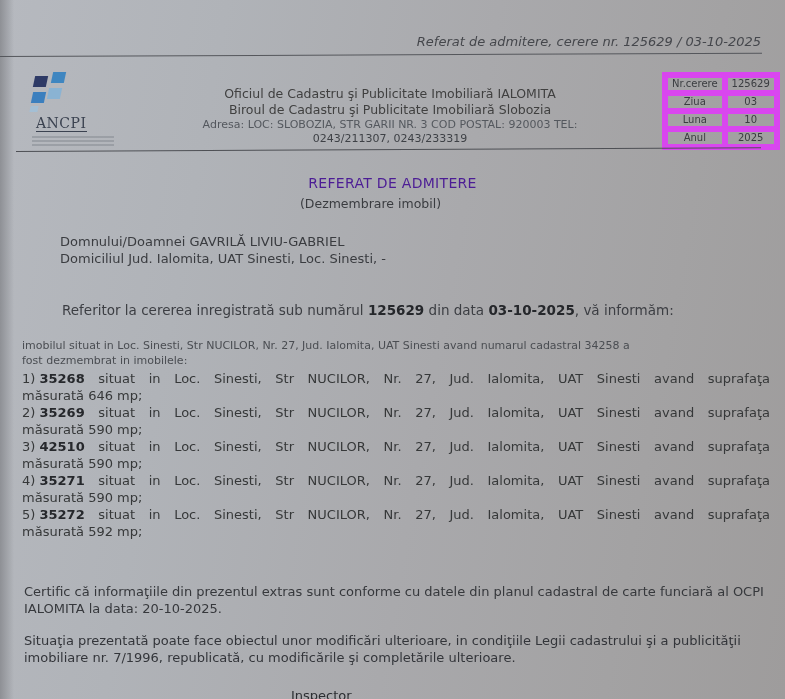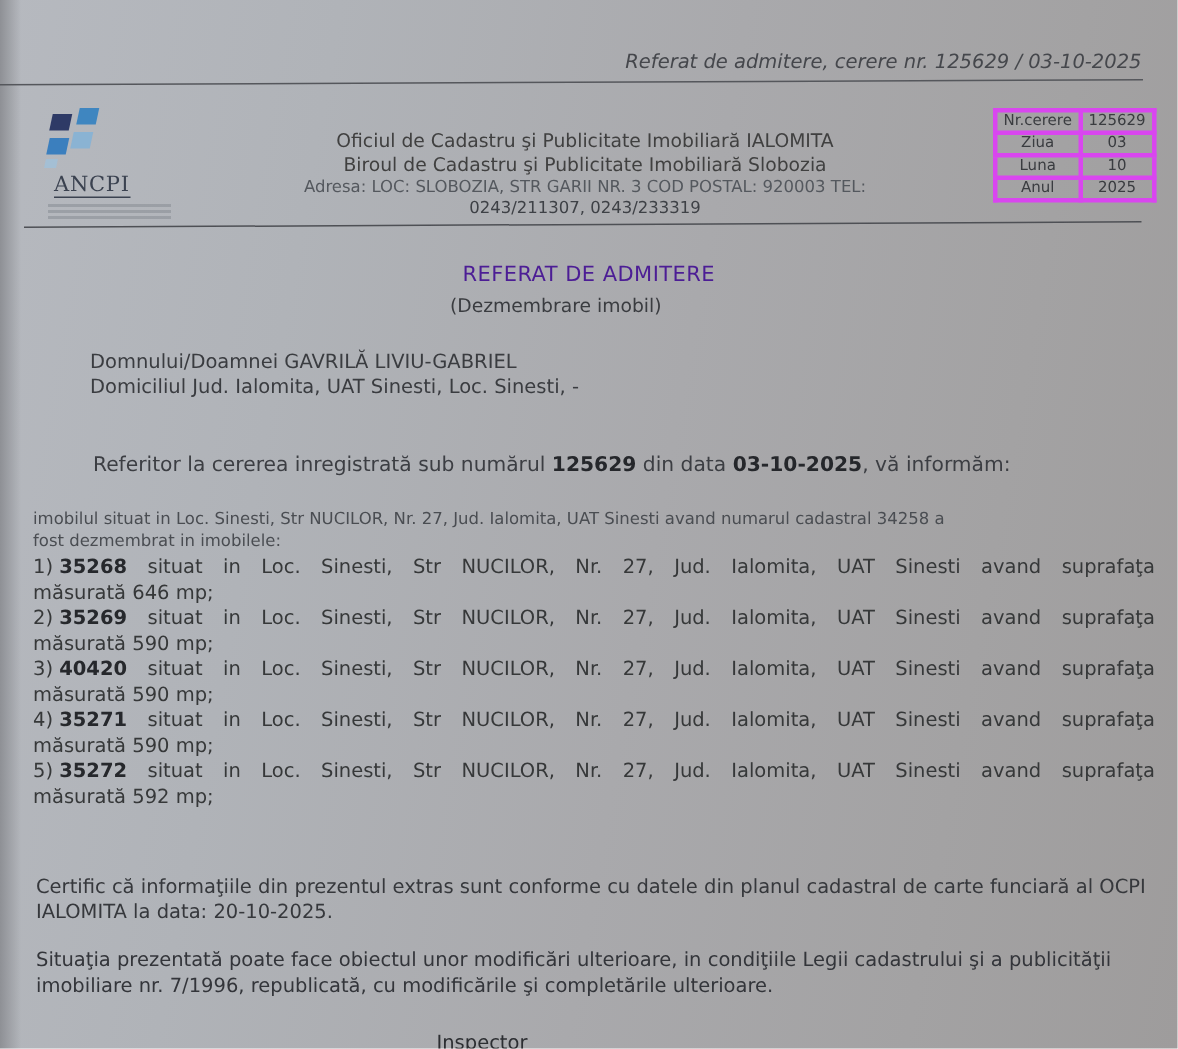"Nr.cerere" table.reqbox td { border: 3px solid #d946ef -> 6px solid #d946ef }
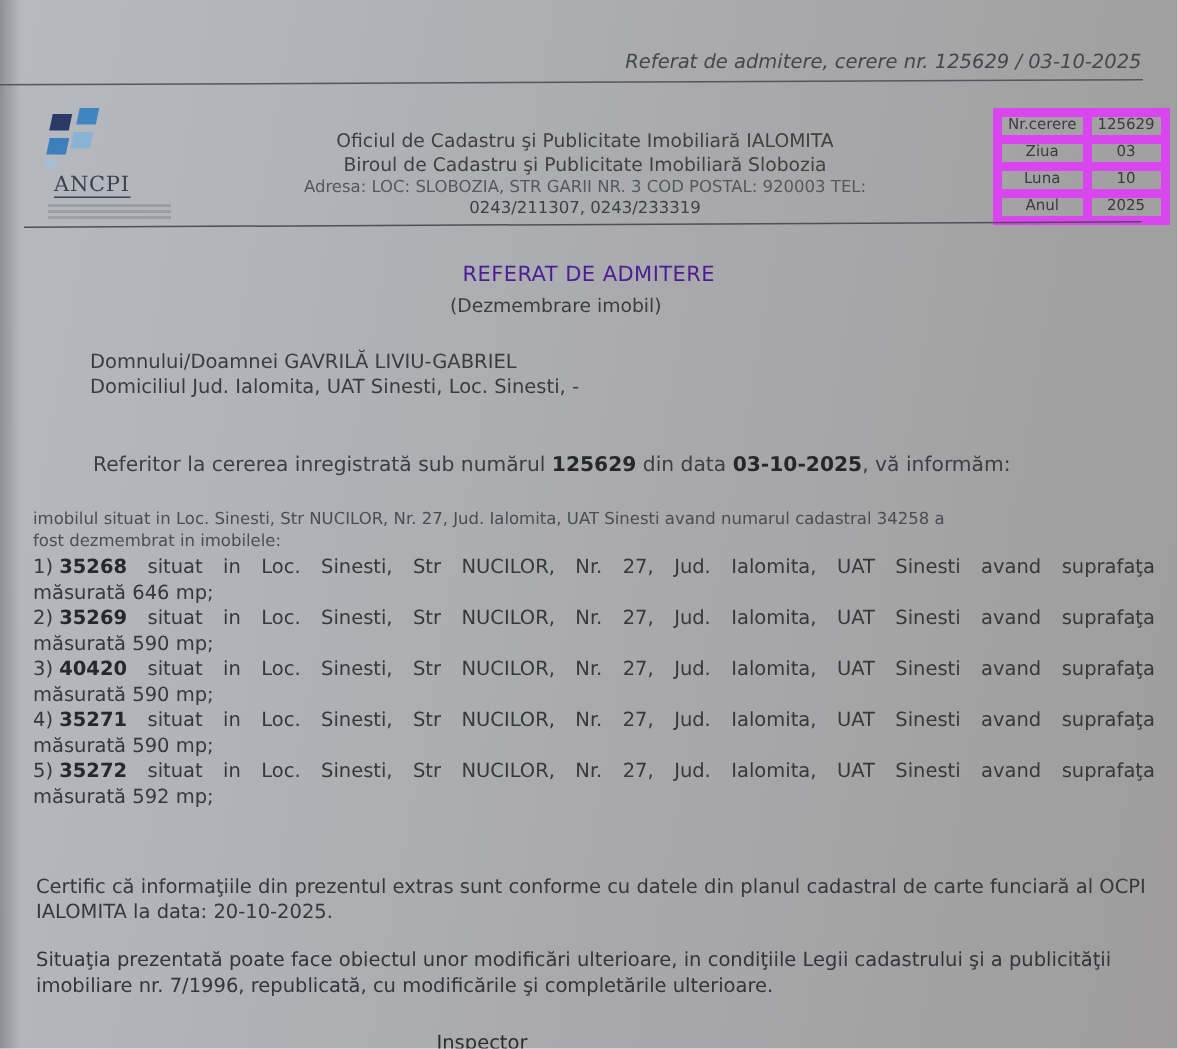"40420" span { text: 40420 -> 42510 }
